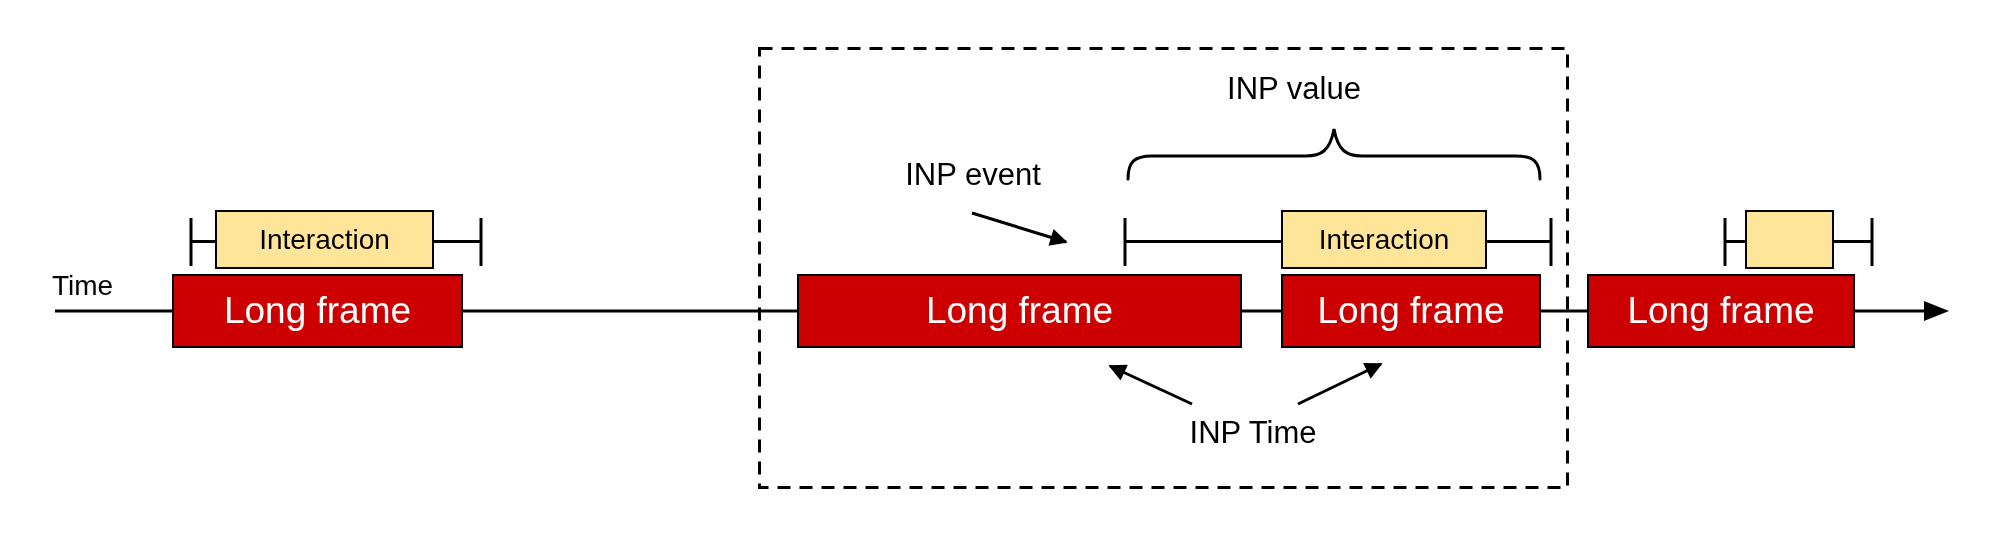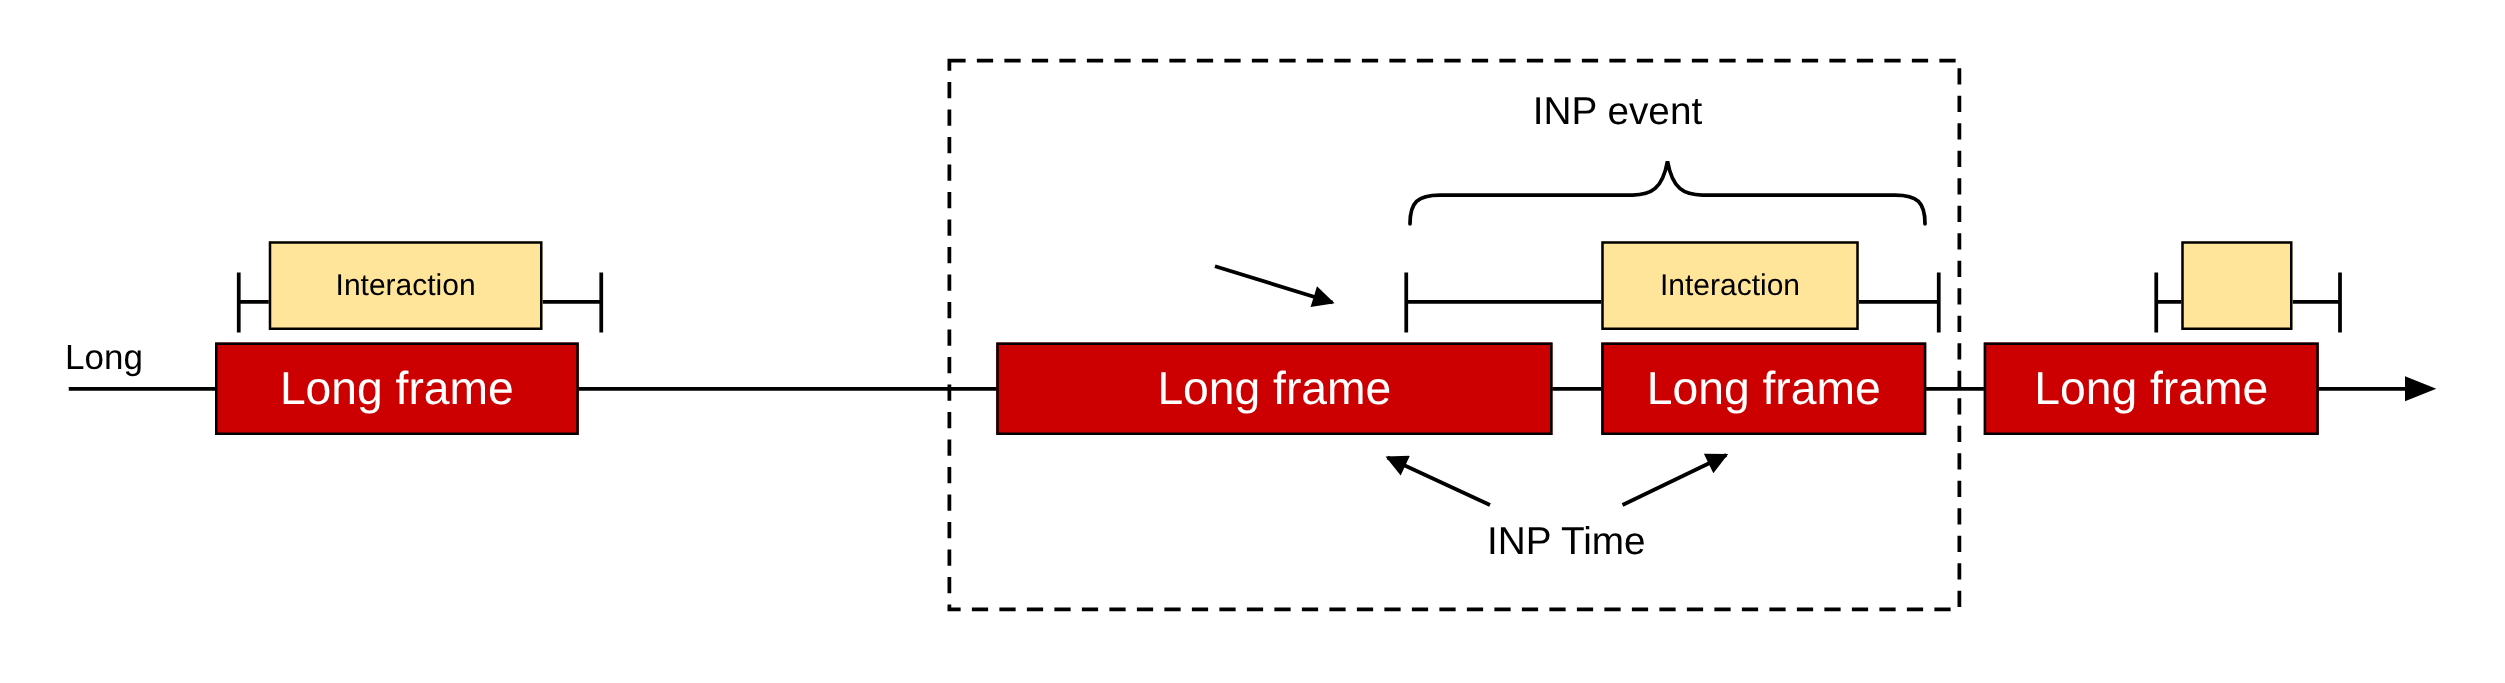"INP event" div.label { text: event -> value }
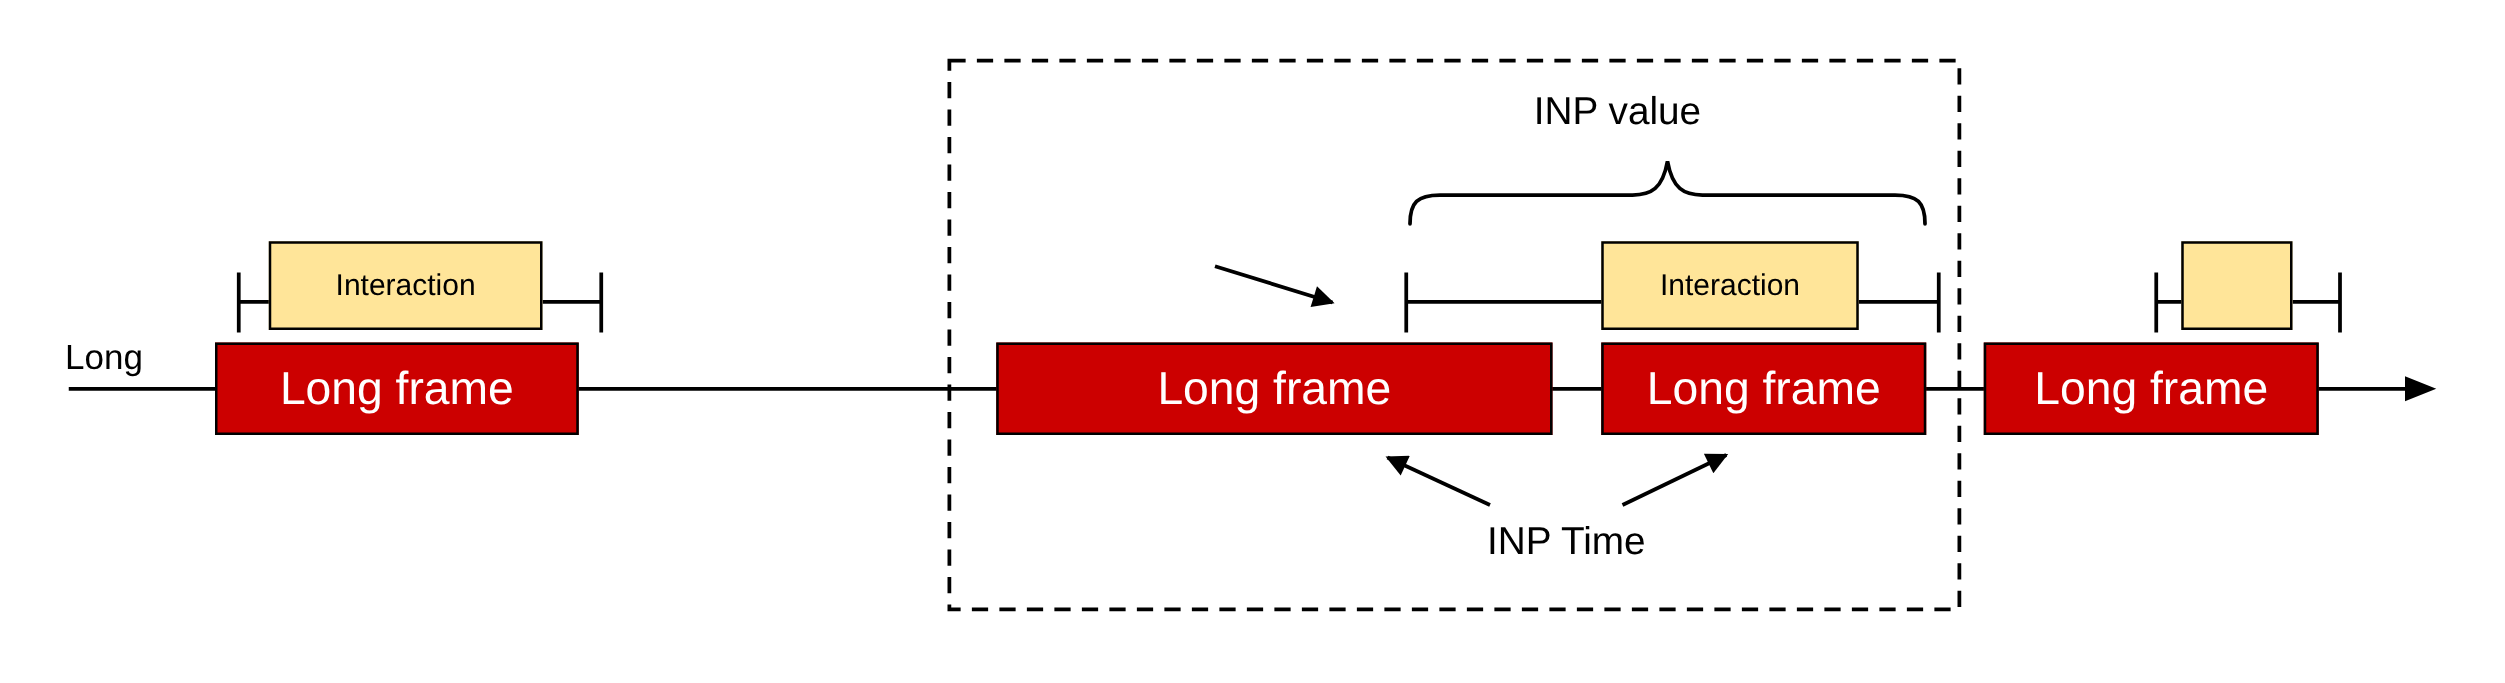"INP event" div.label { html: none -> <div>INP event</div> }
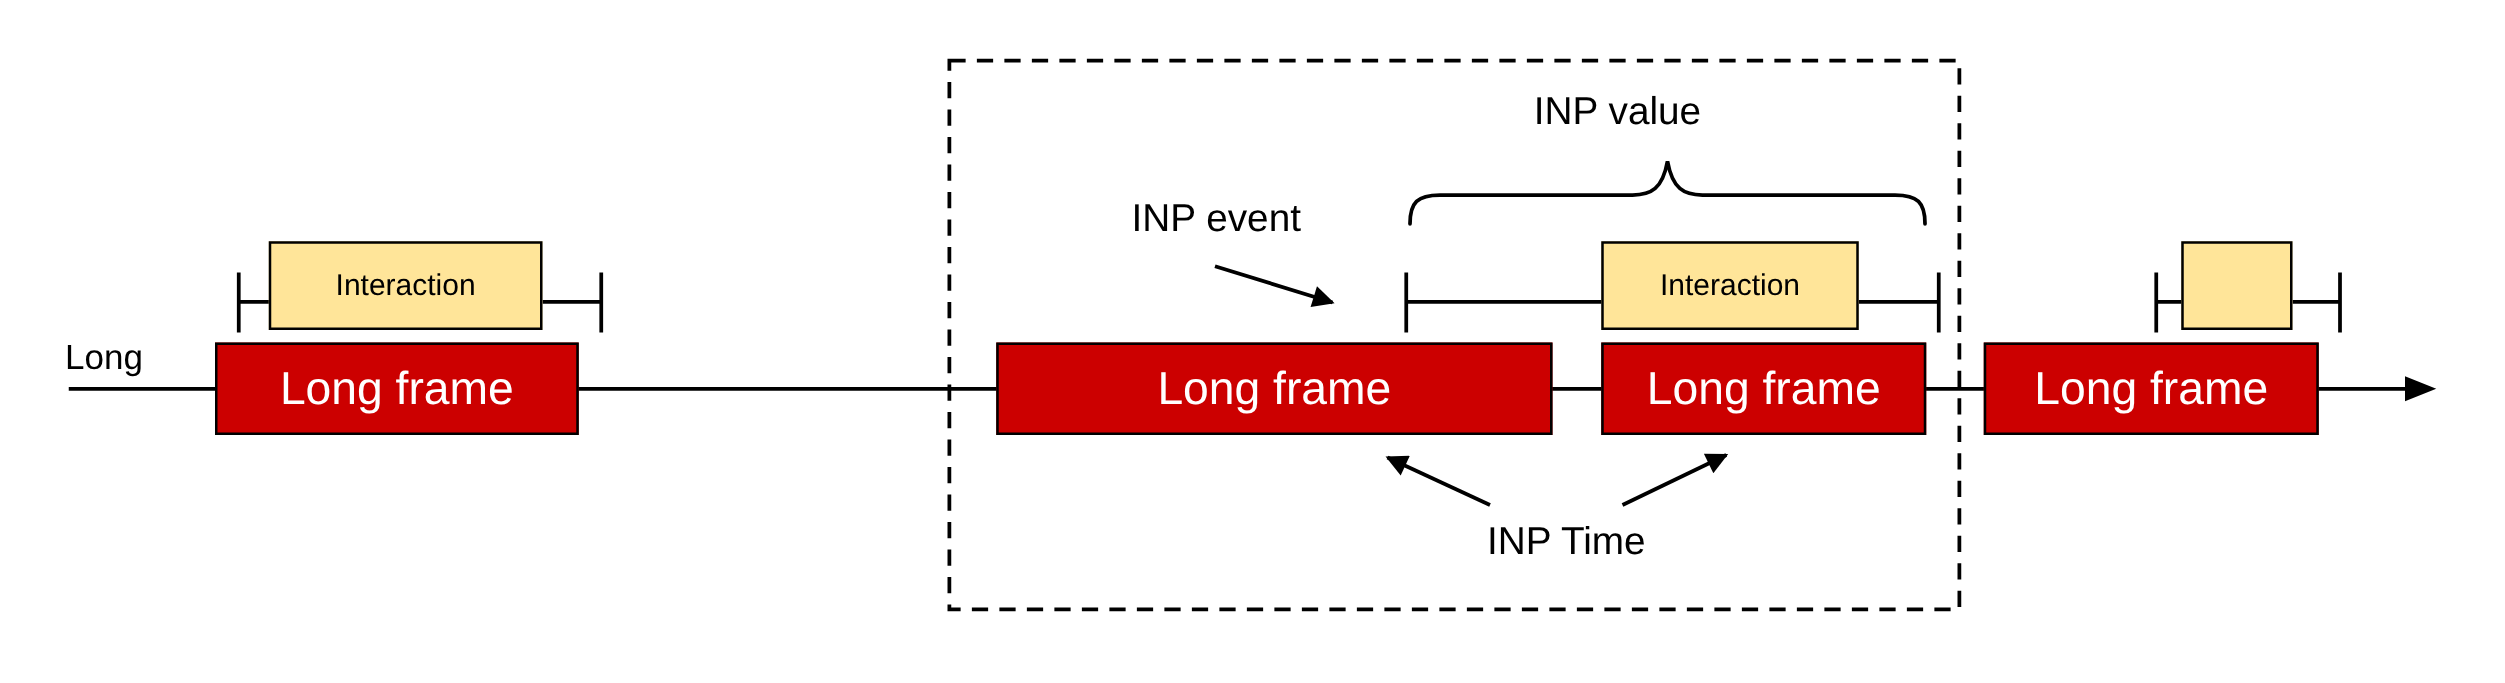"Interaction" .interaction { font-size: 24px -> 28px; height: 71px -> 59px; top: 193px -> 210px }
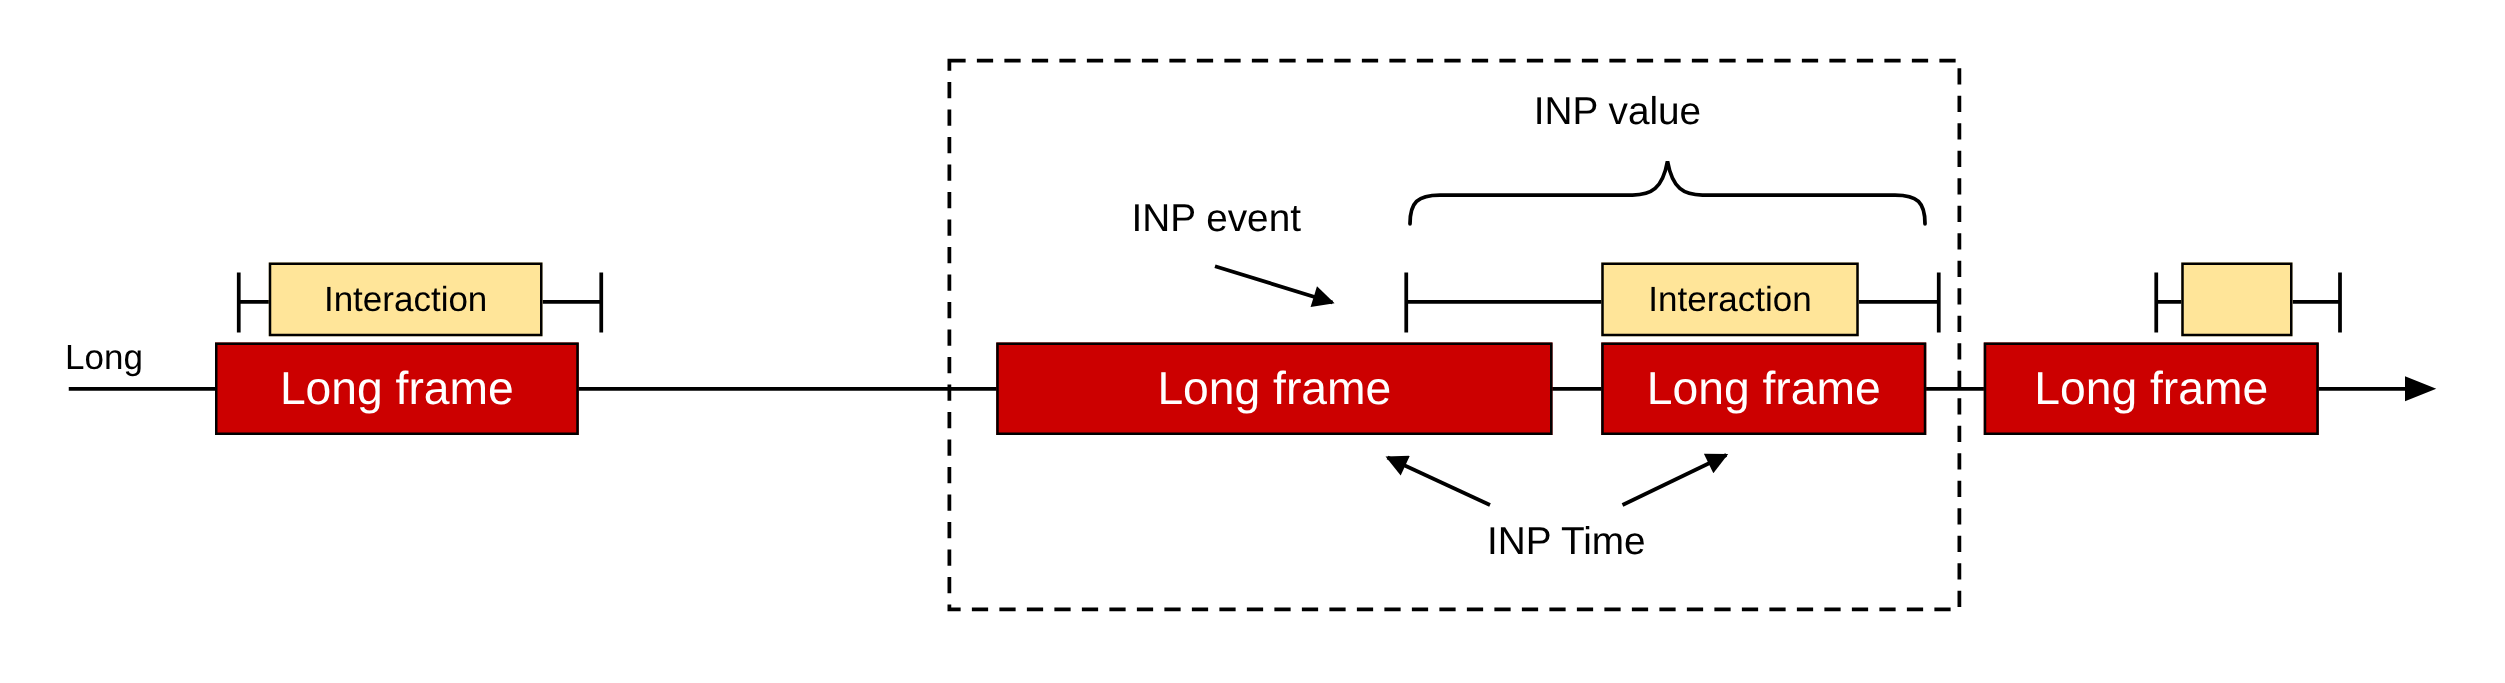"Long" div.label { text: Long -> Time }
